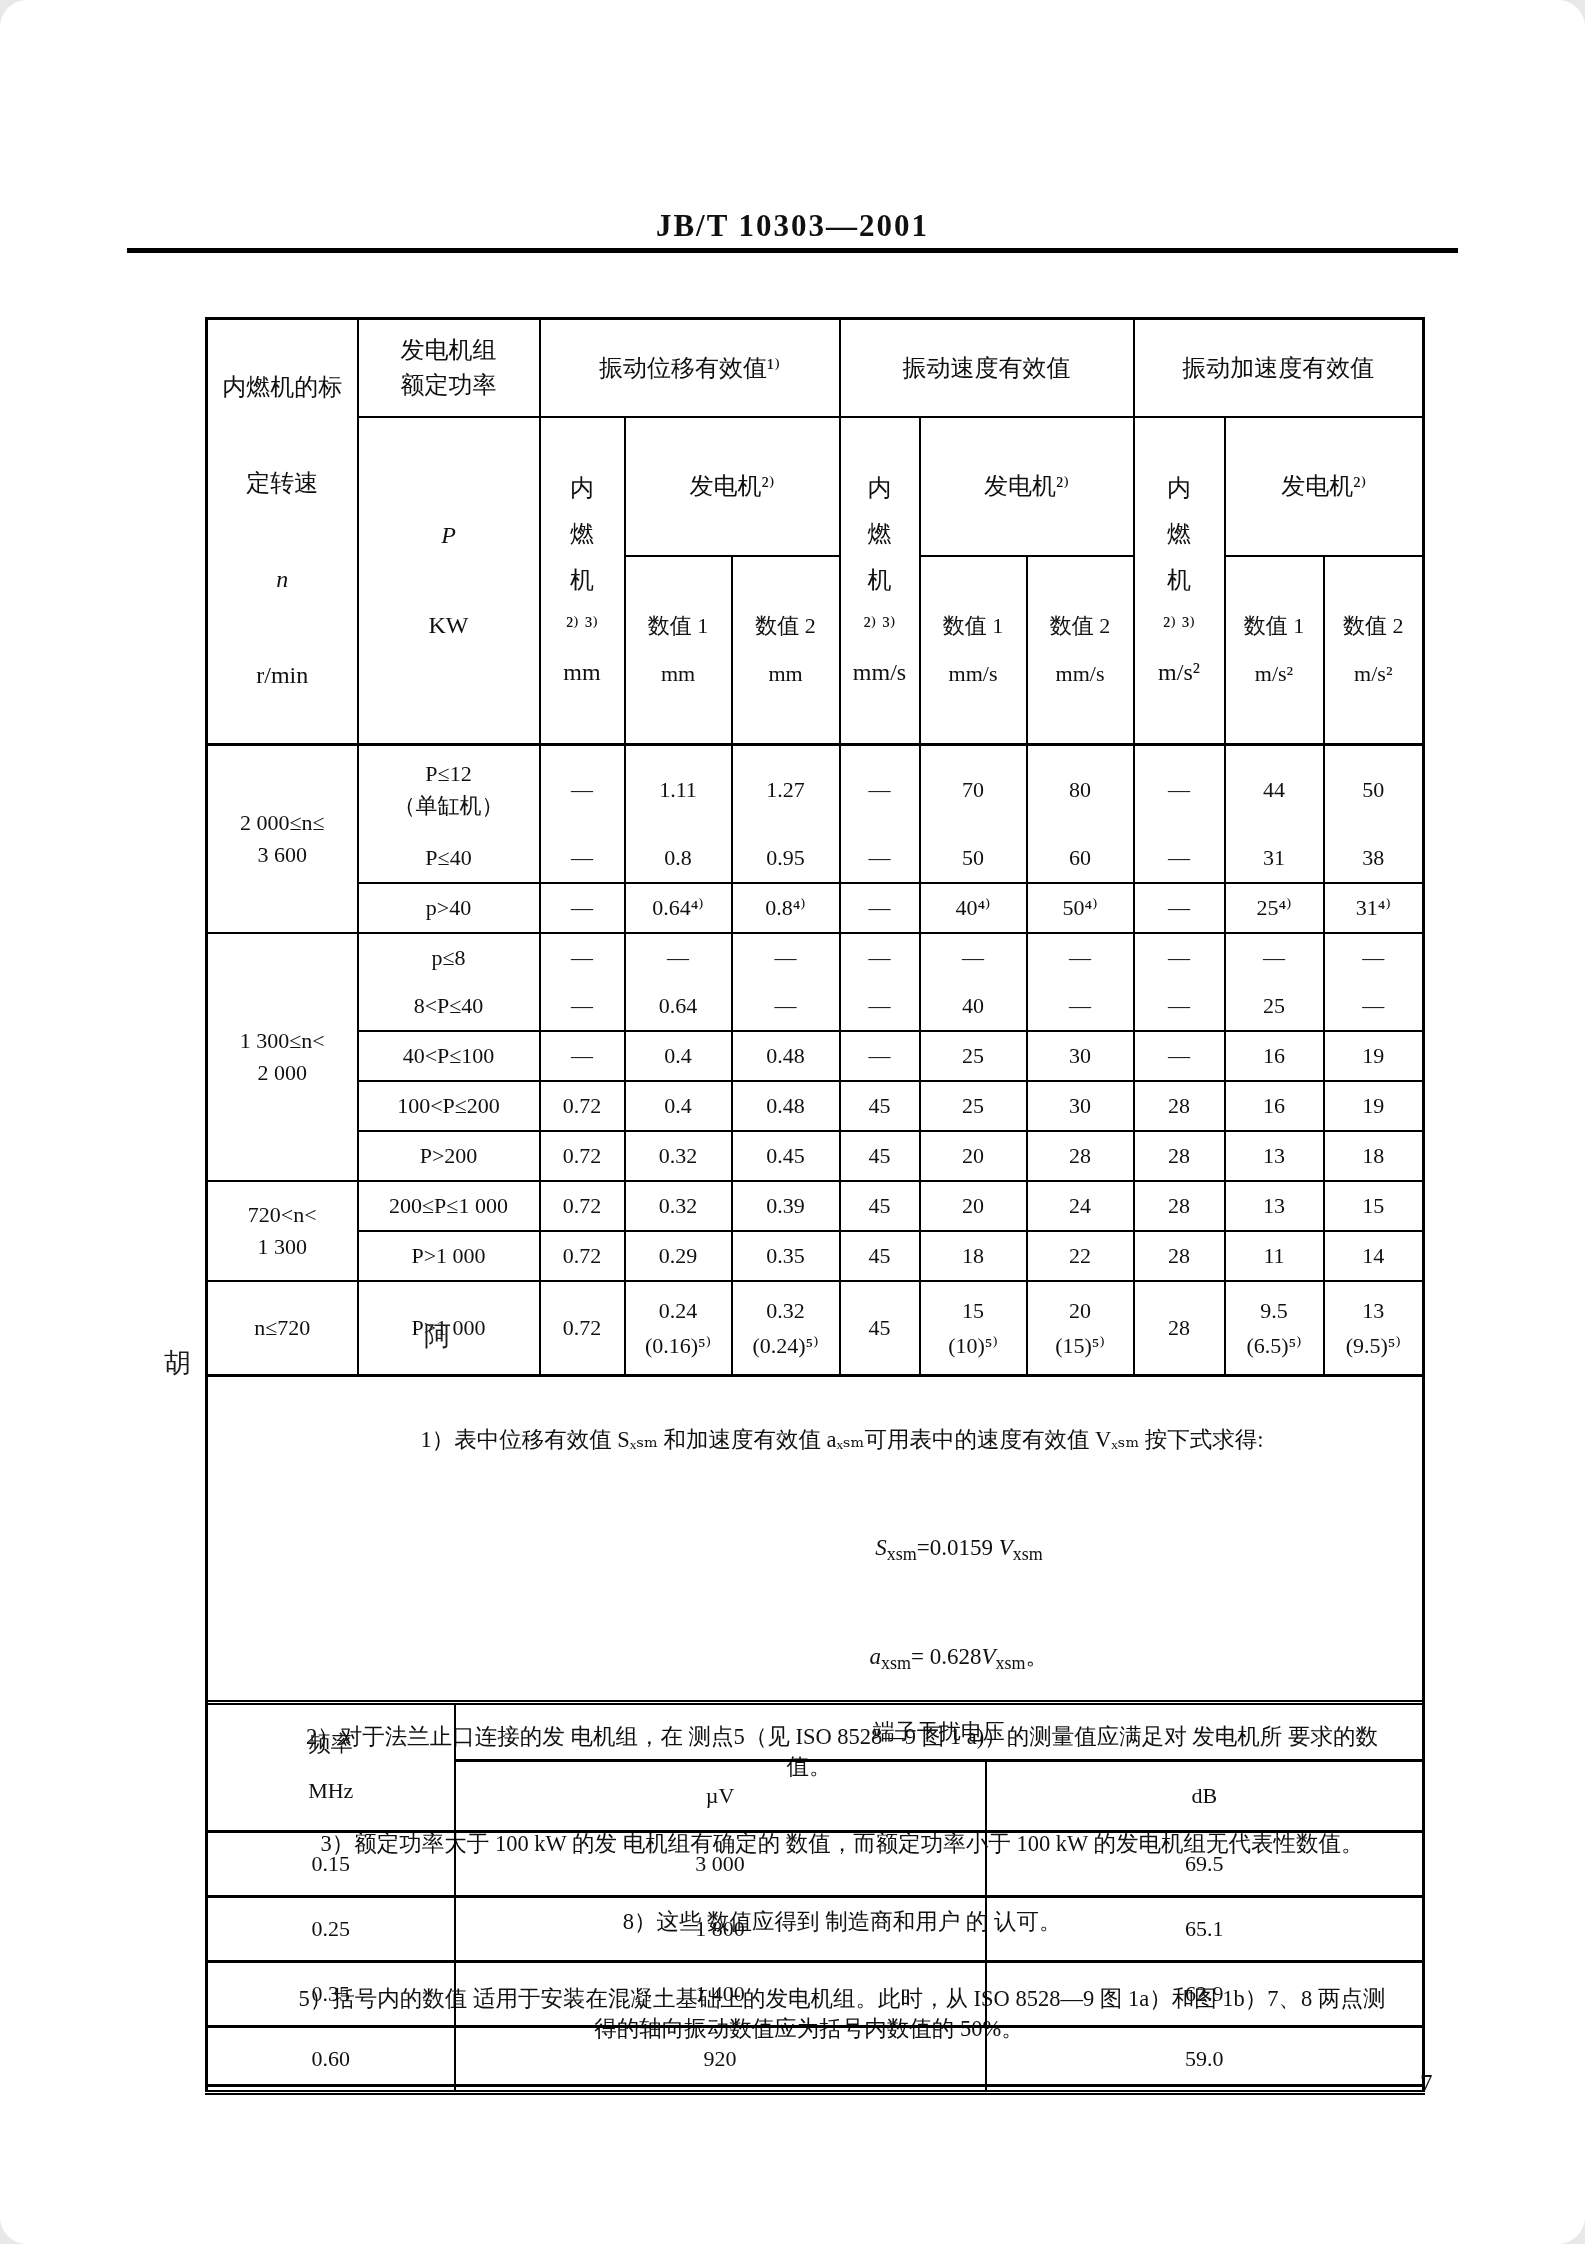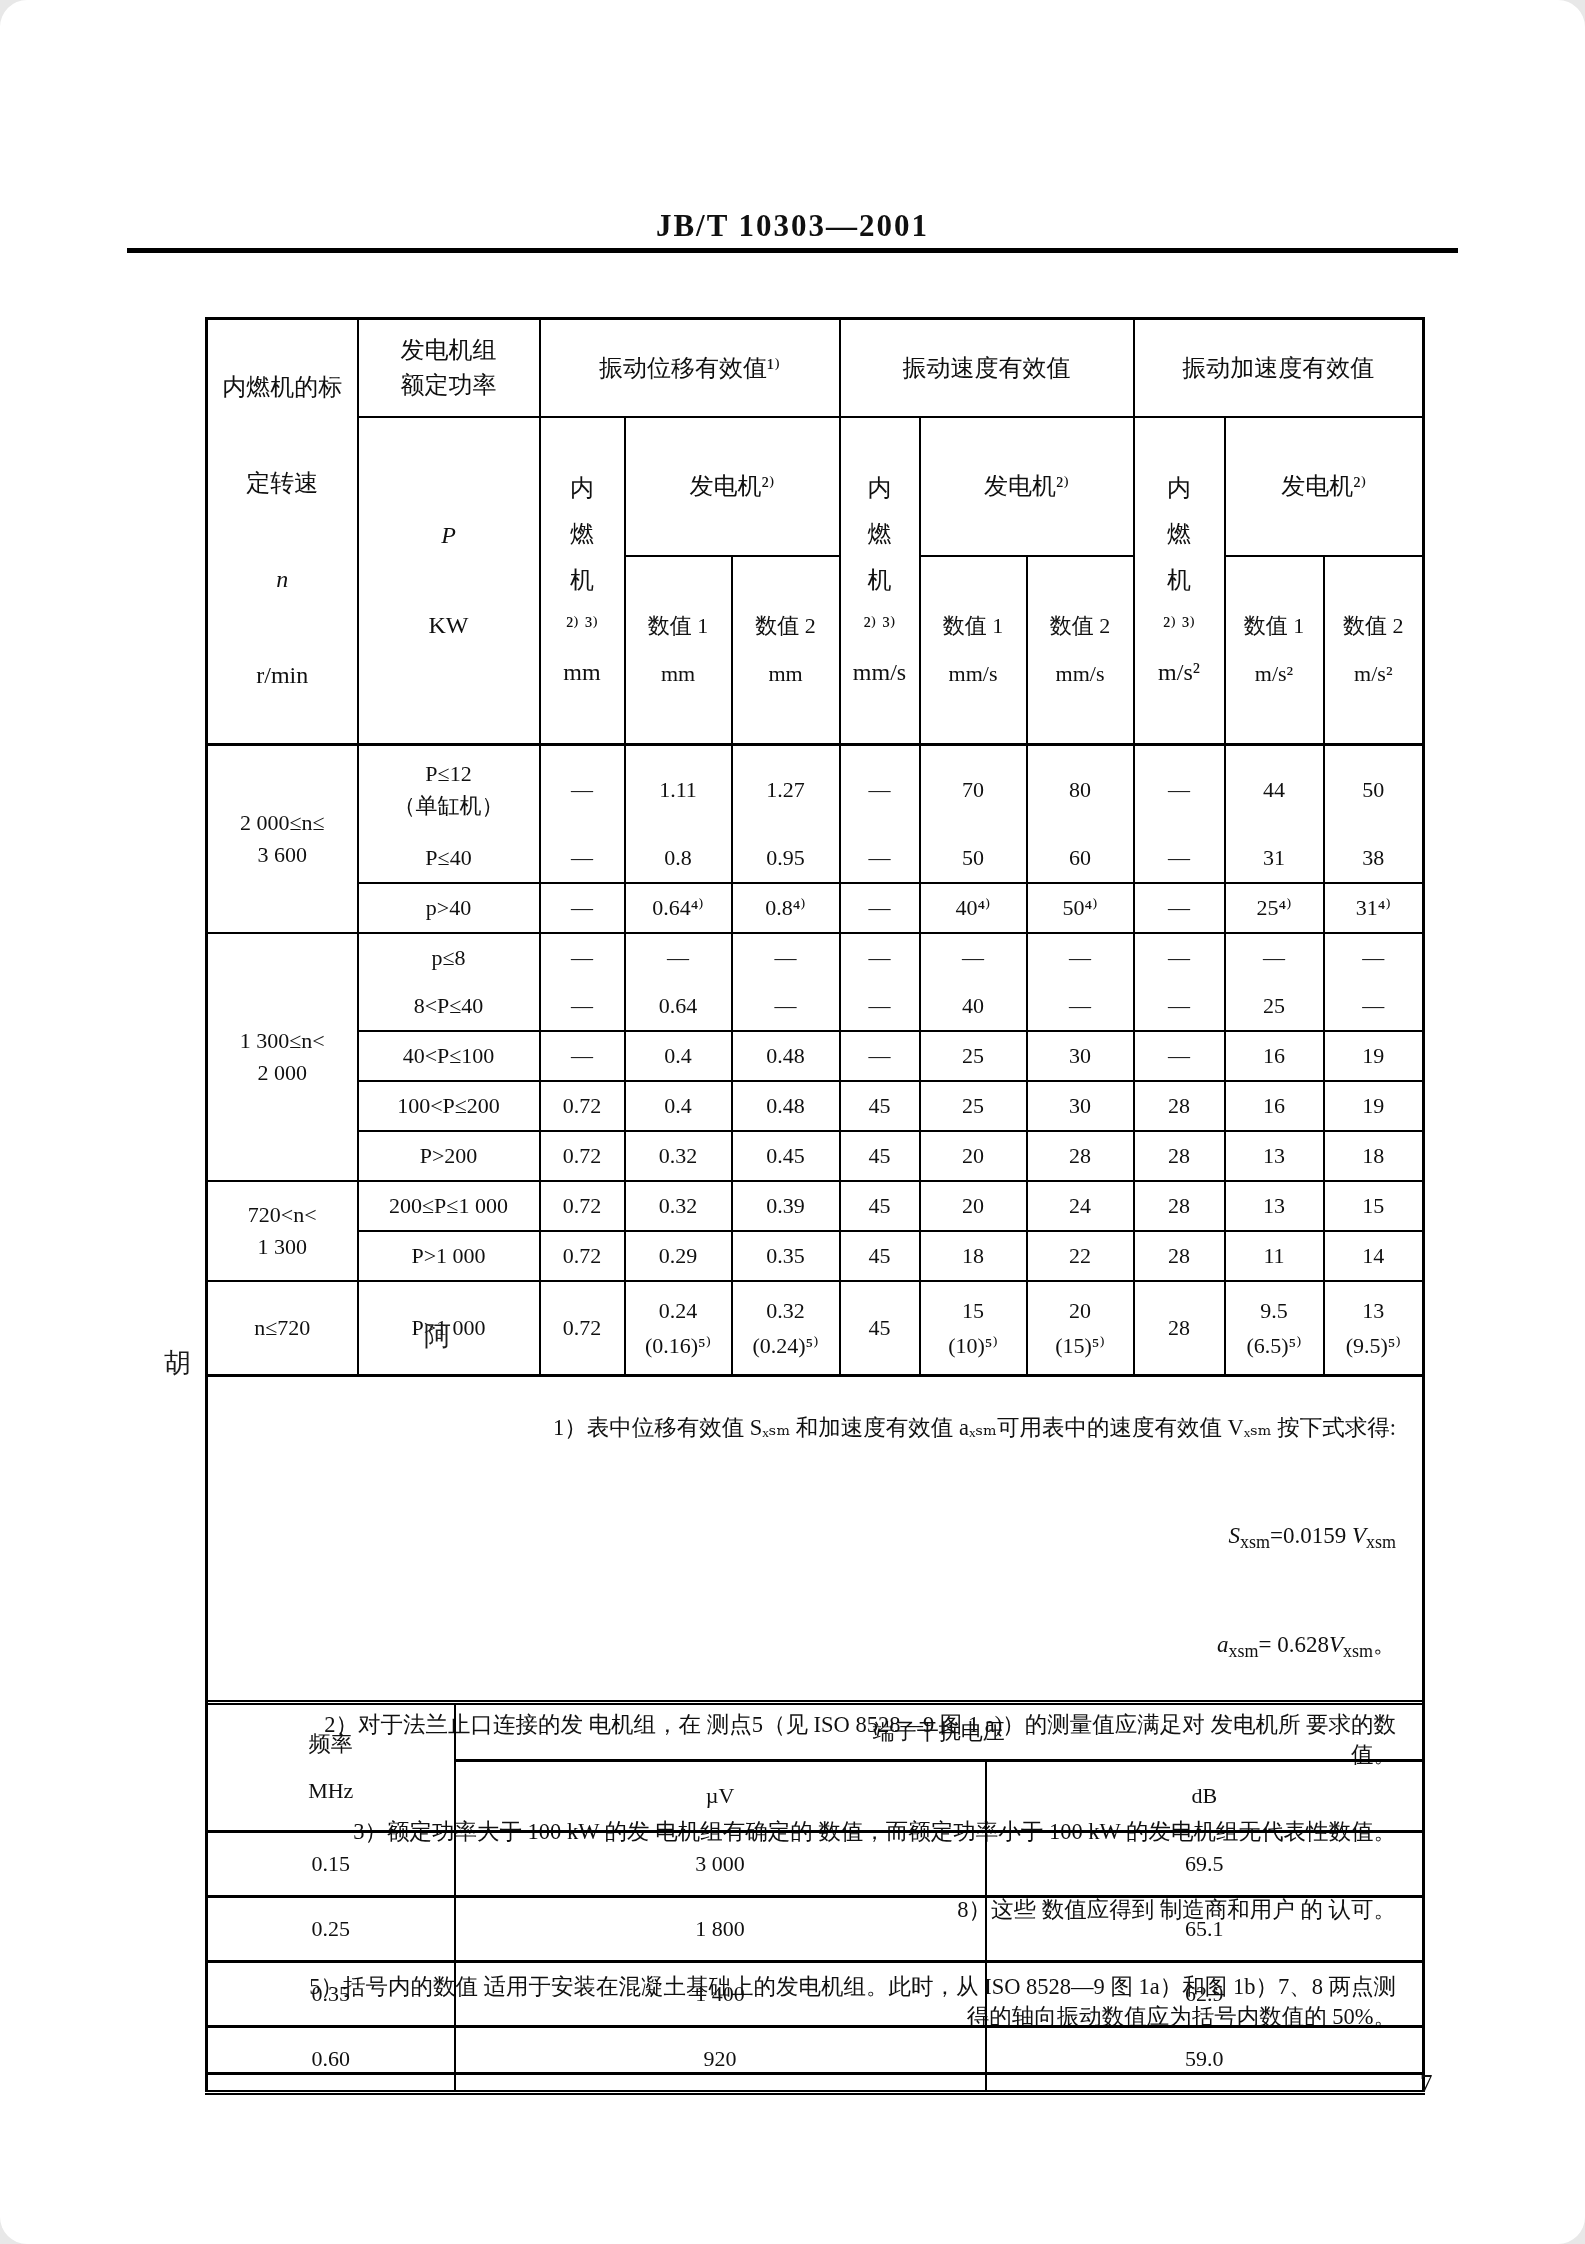"1）表中位移有效值 Sₓₛₘ 和加速度有效值 aₓₛₘ可用表中的速度有效值" #t5 td.notes { padding: 4px 26px 8px 14px -> 16px 26px 8px 14px; text-align: right -> center }
